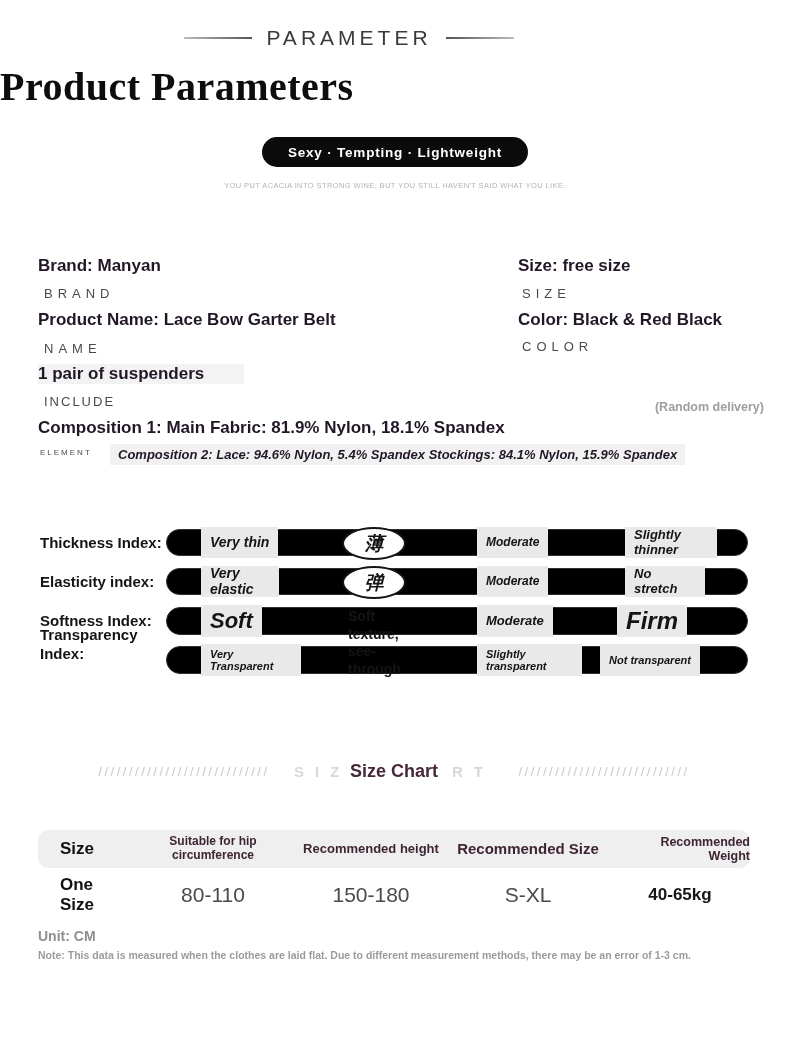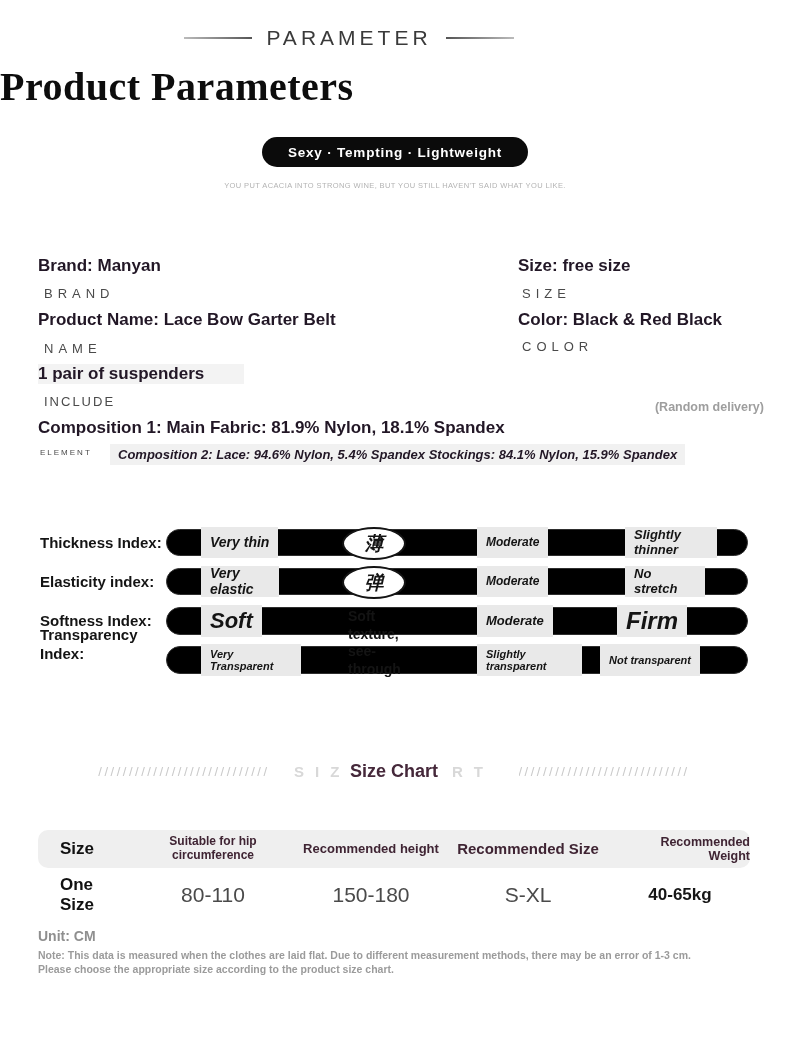"Please choose the appropriate size" div.abs { html: <div>Please choose the appropriate size according to the product size chart.</div> -> none }
